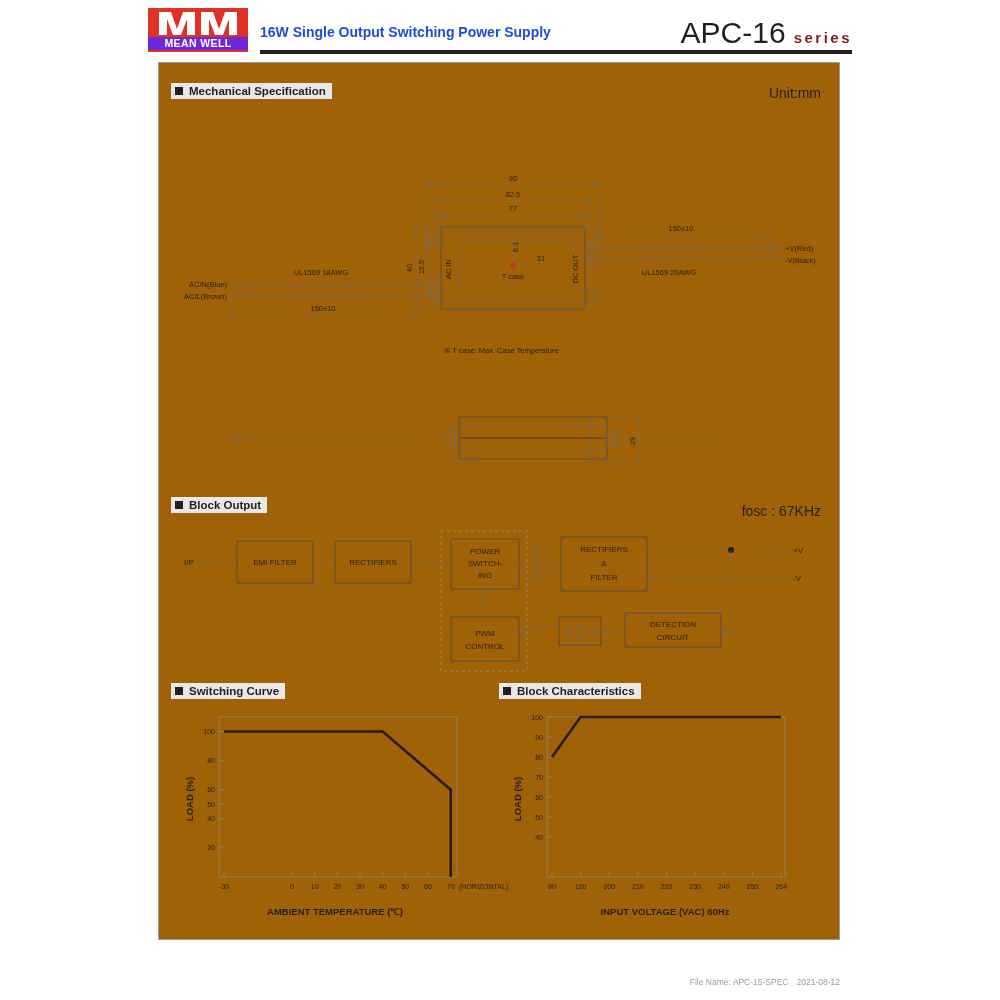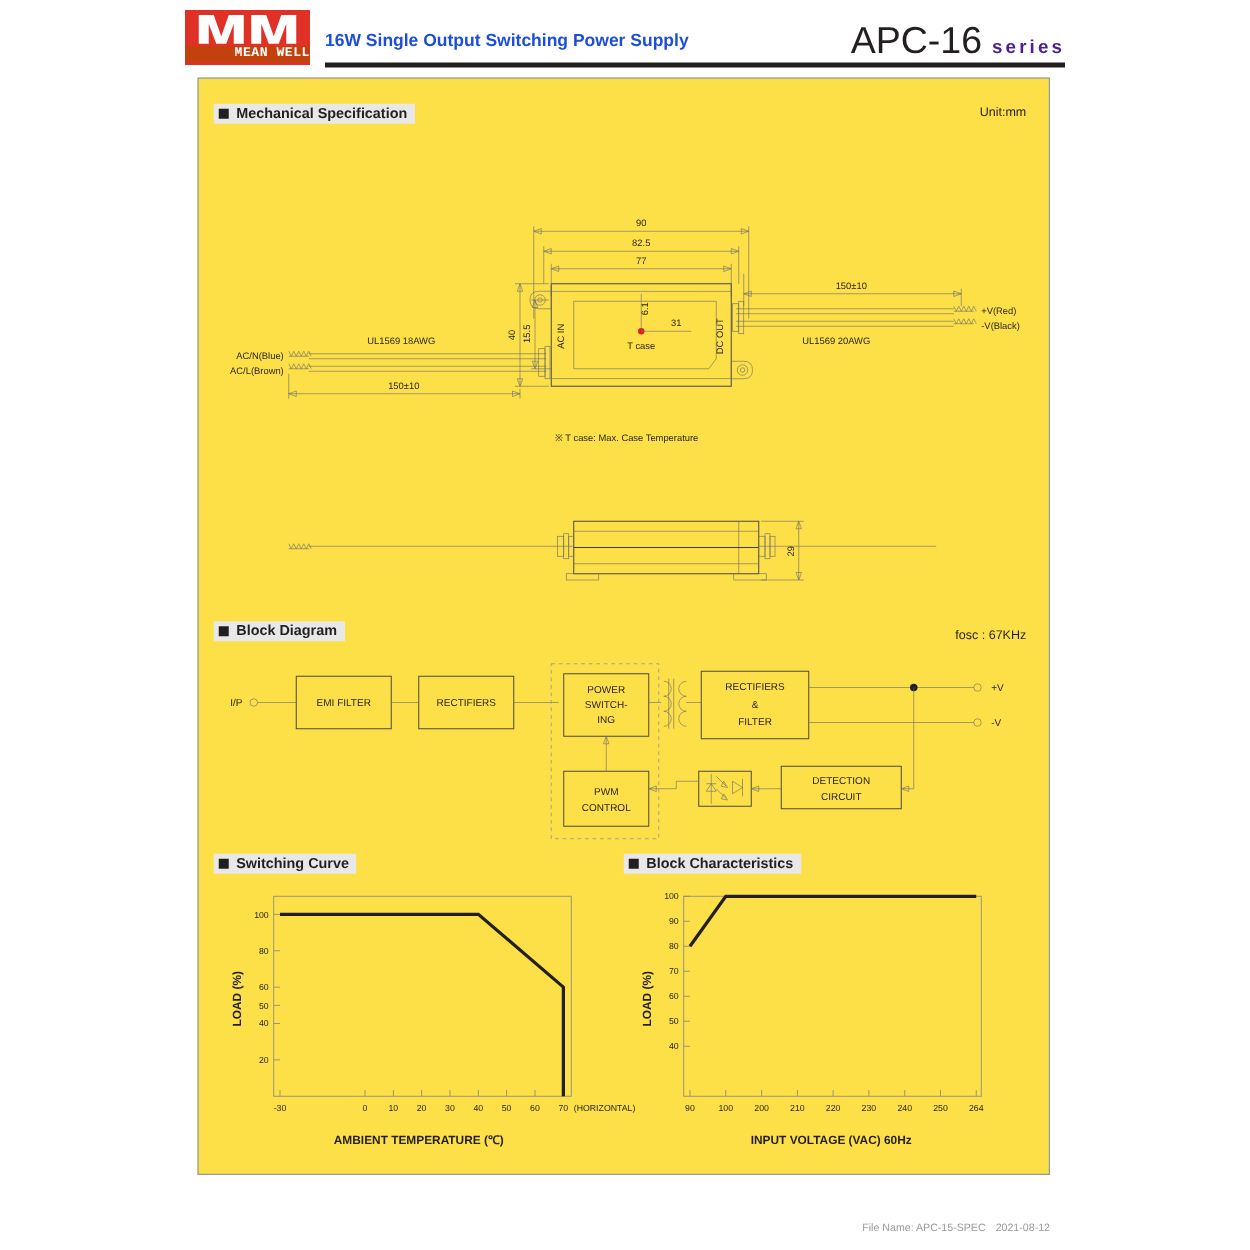"MEAN WELL" #logo-text { background: #c2410c -> #6d28d9; font-family: Liberation Mono, monospace -> none; text-align: right -> center }
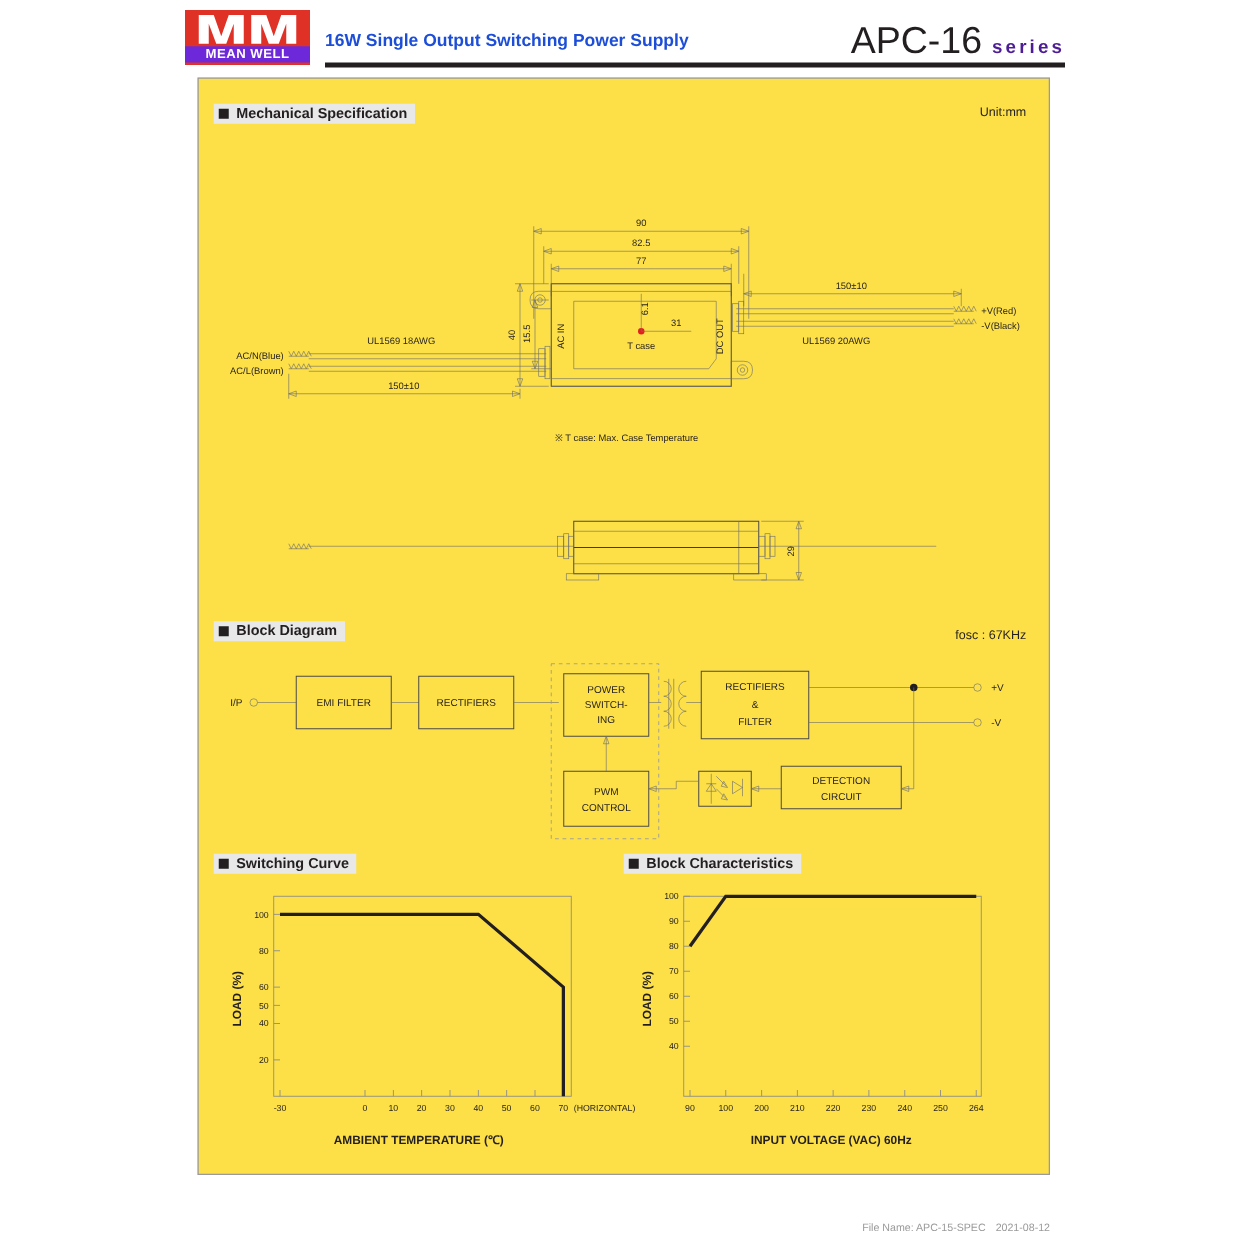"series" #model-series { color: #4c1d95 -> #7f1d1d }
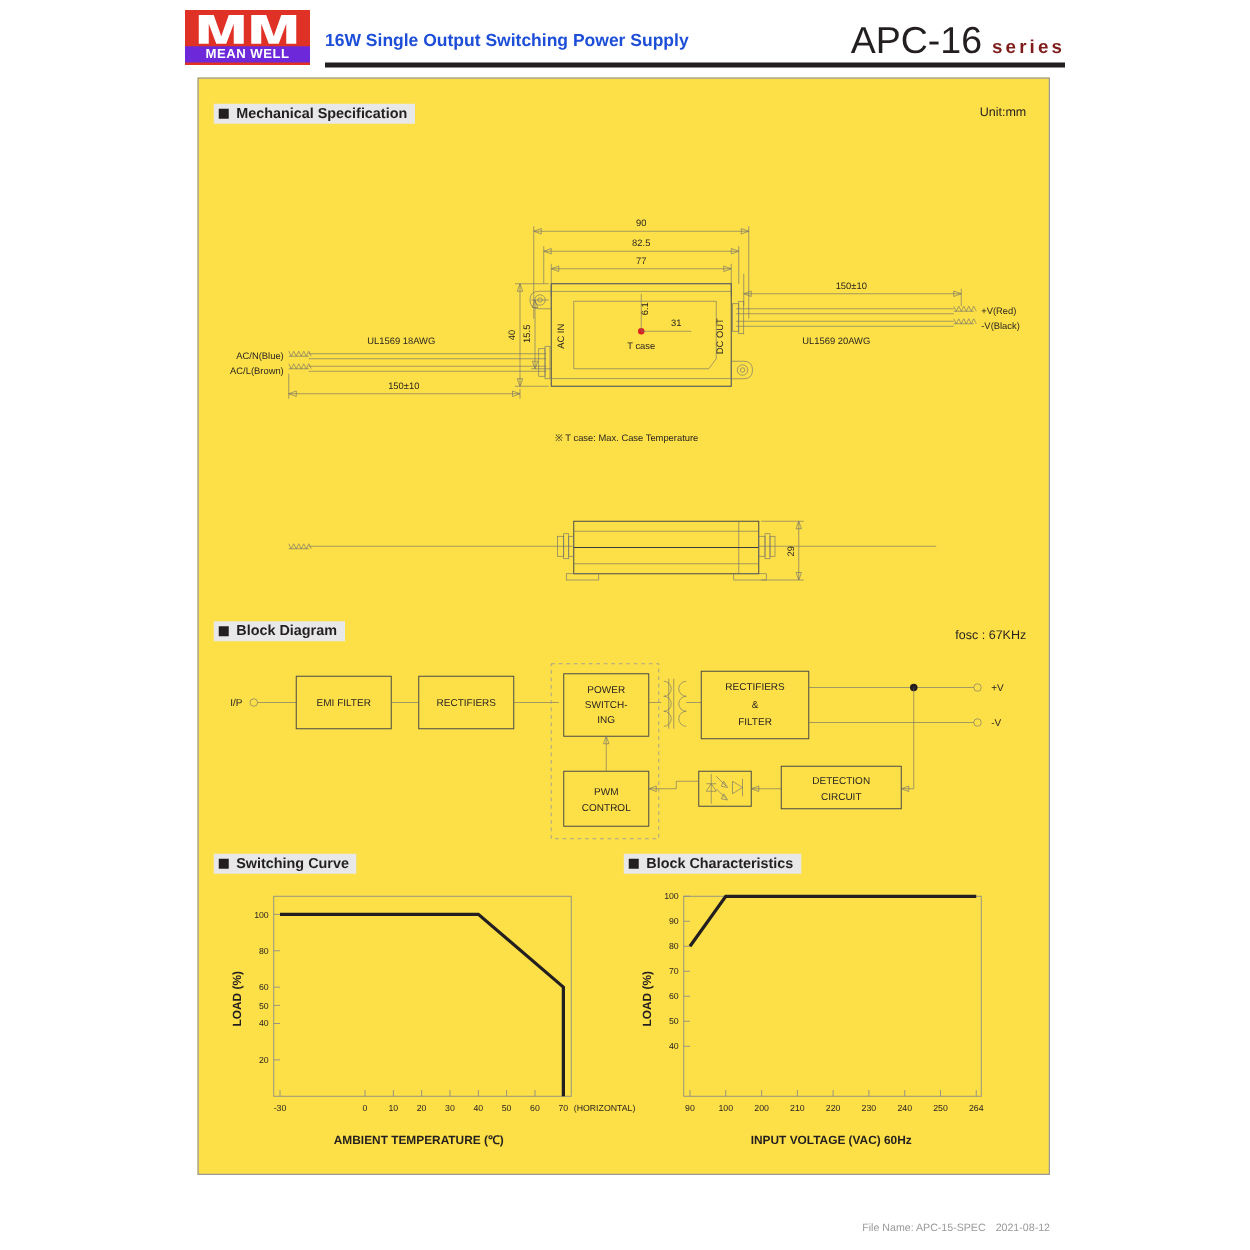"Mechanical Specification" #frame { background: #fde047 -> #a16207 }
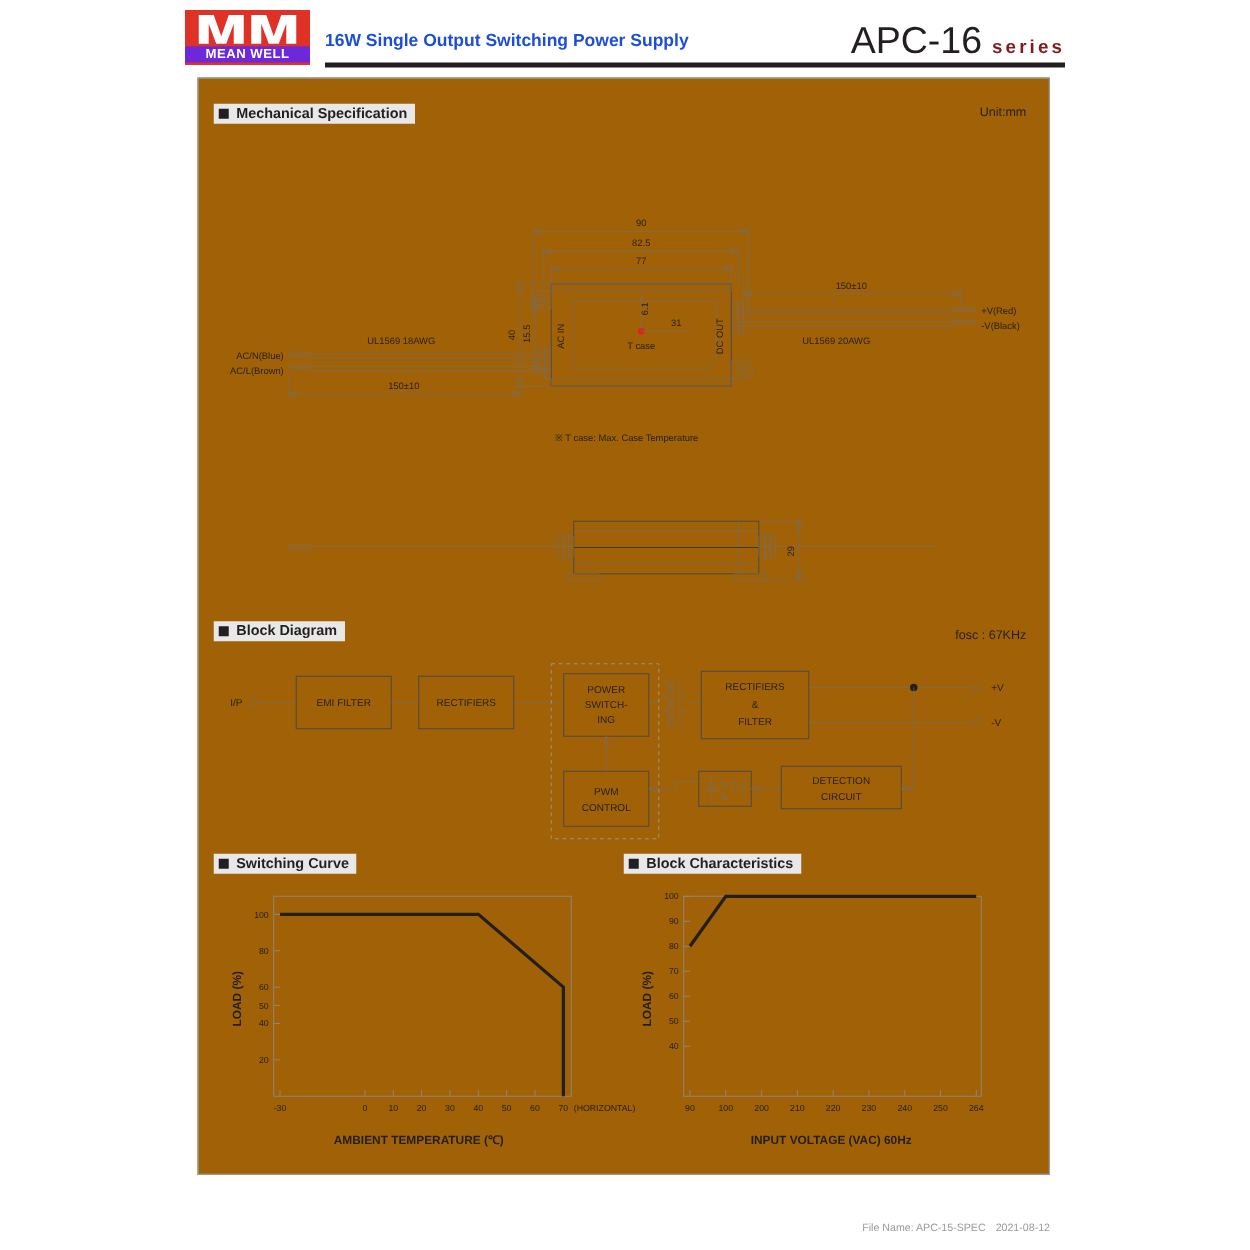"Unit:mm" .corner-note { font-size: 10px -> 14px }
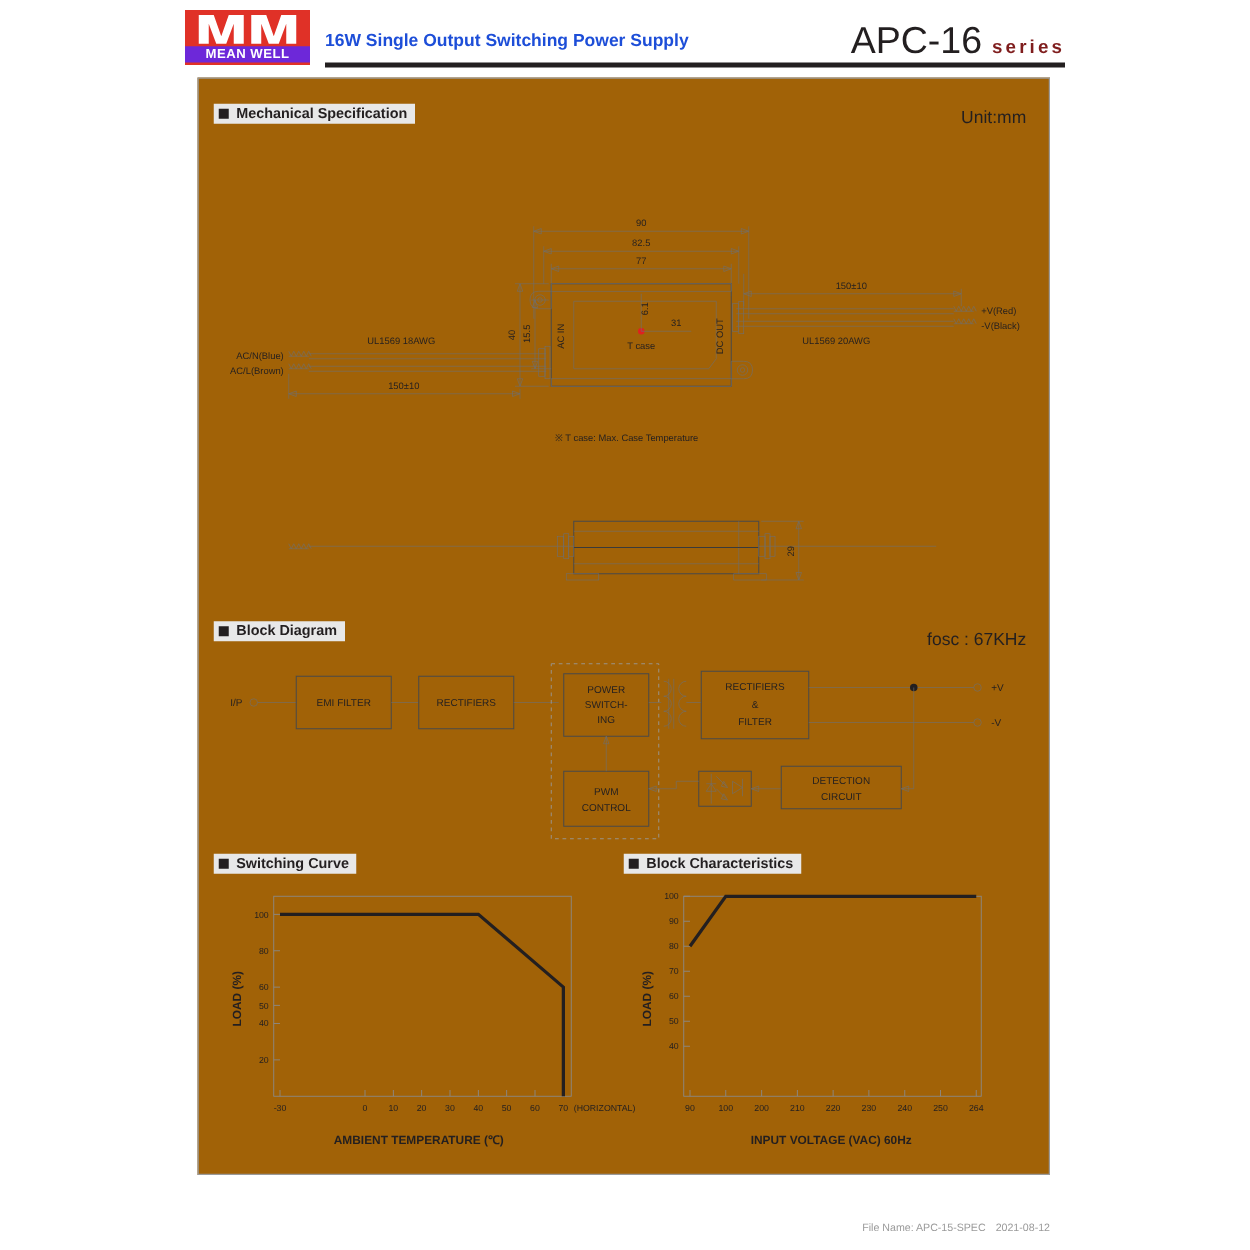"Block Diagram" span.label { text: Diagram -> Output }
